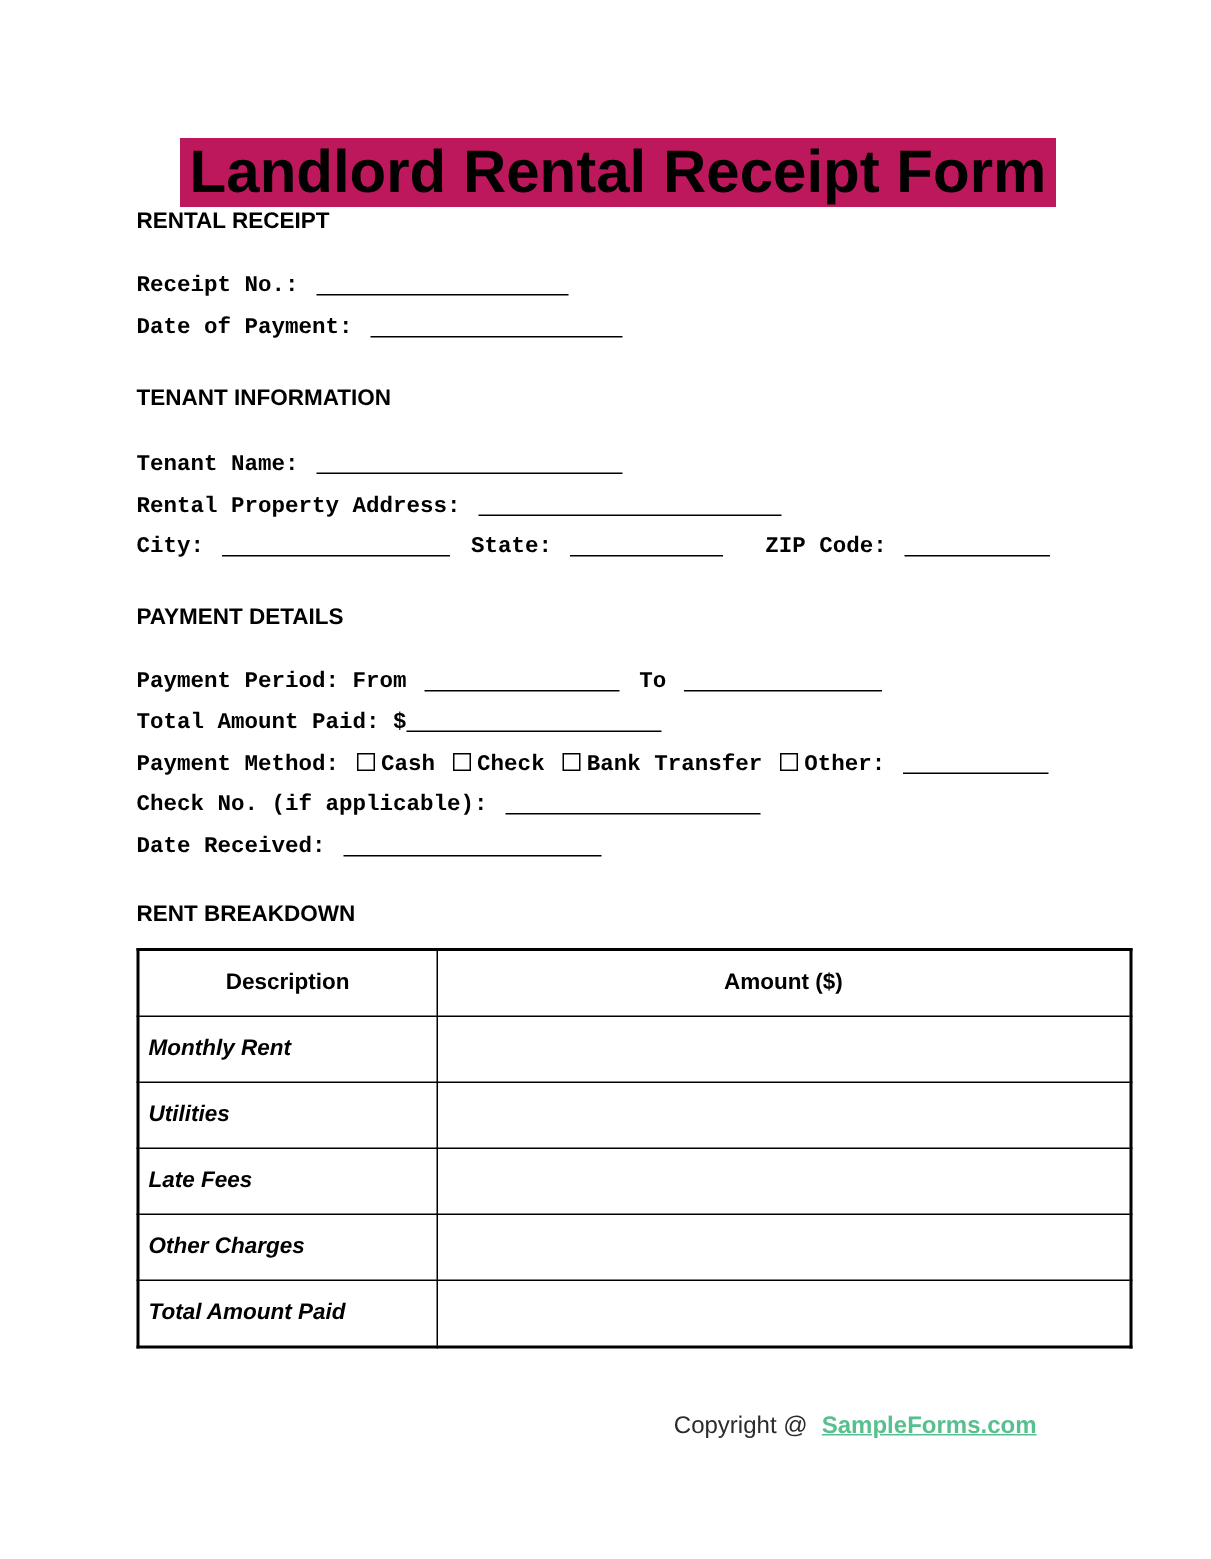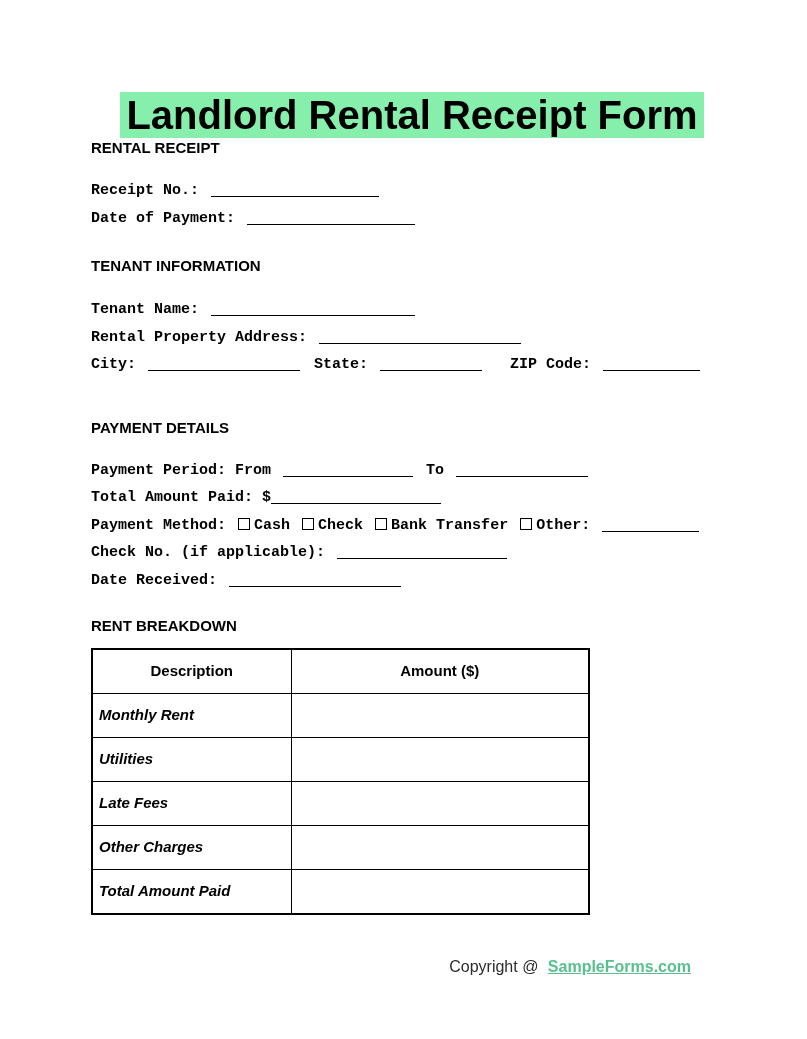"Landlord Rental Receipt Form" .title { background: #86efac -> #be185d }
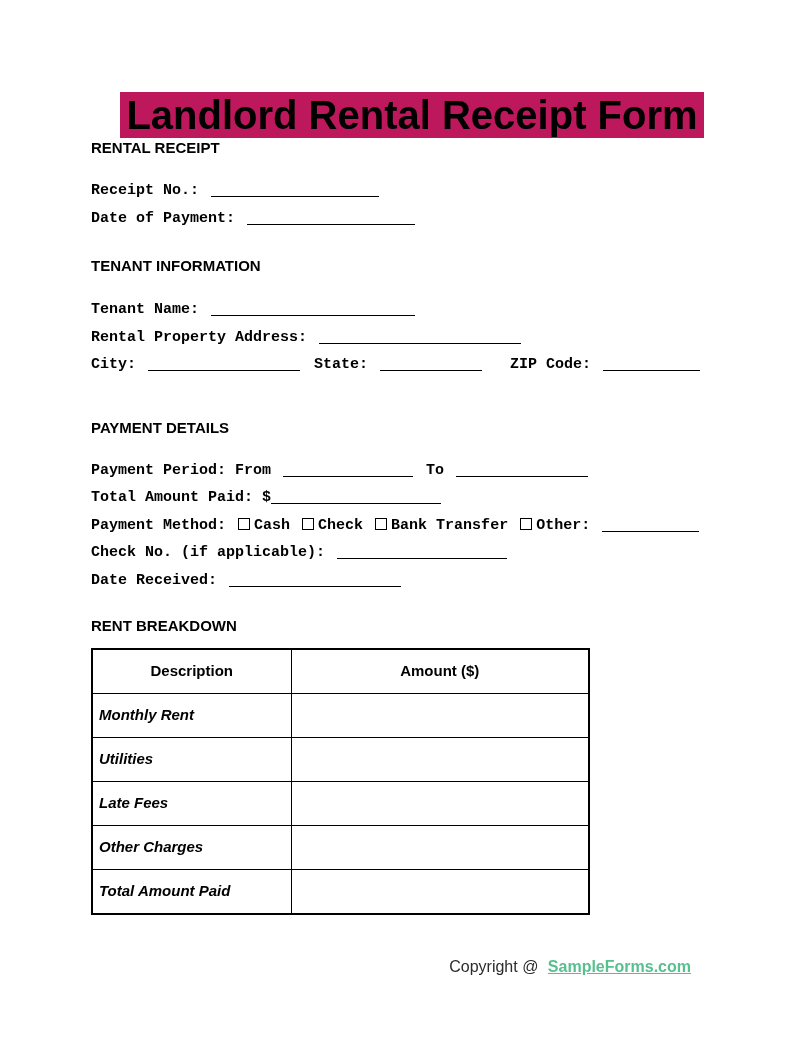"PAYMENT DETAILS" .h-payment { margin-top: 39px -> 23px }
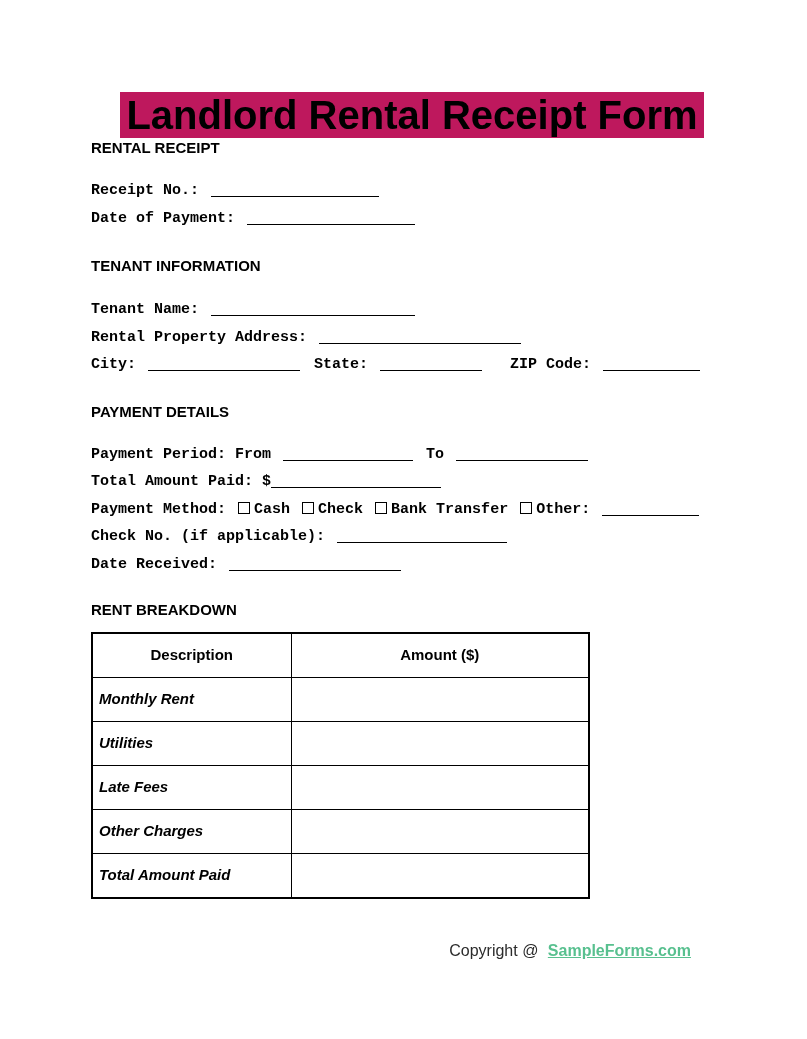"Description" .rent-table { width: 499px -> 664px }
